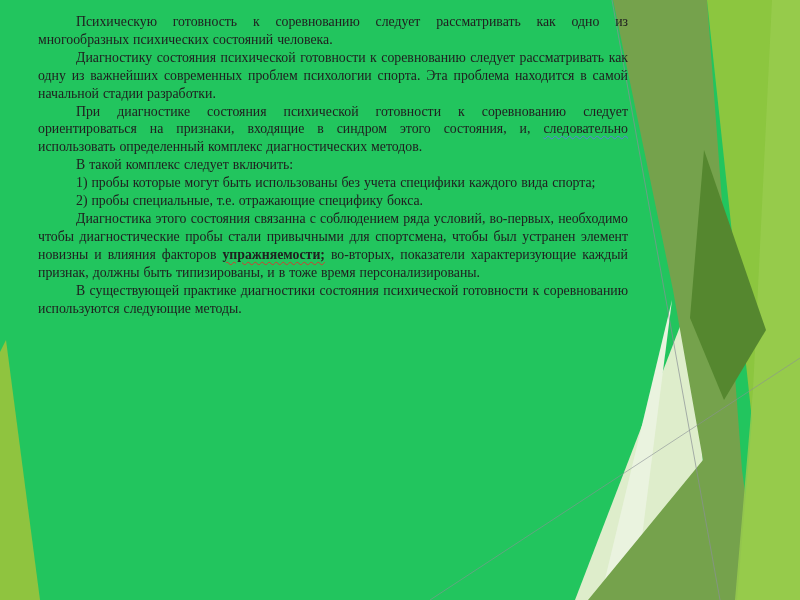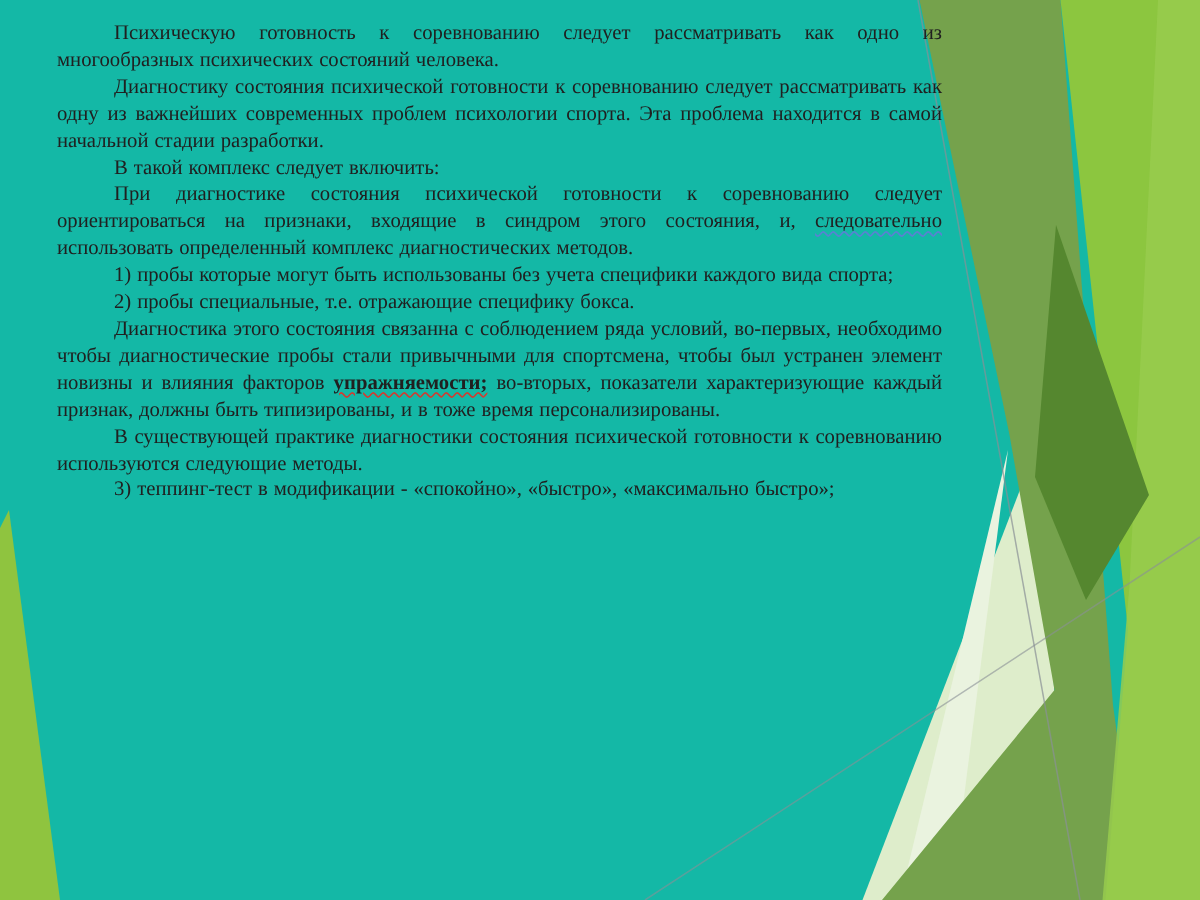"Психическую готовность к соревнованию" .slide { background: #14b8a6 -> #22c55e }
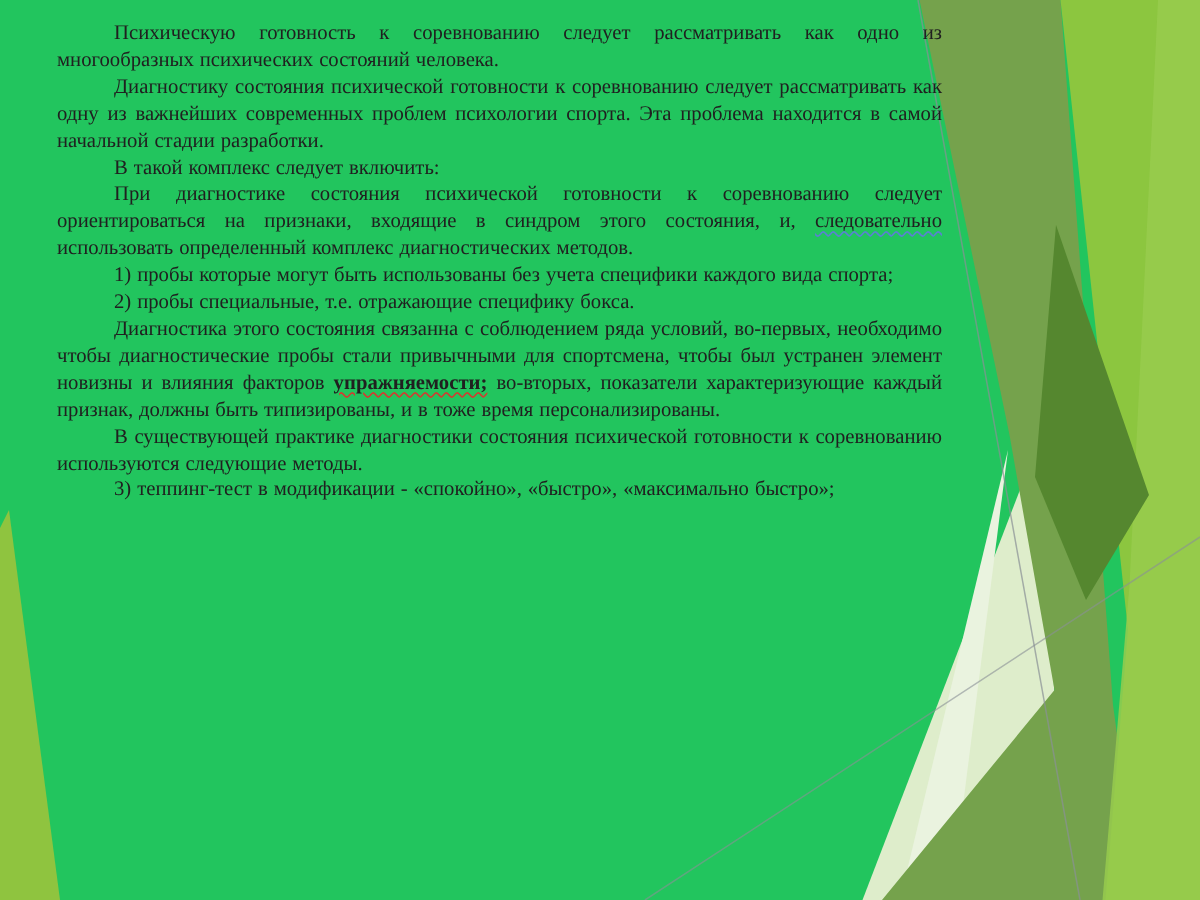"В такой комплекс следует включить:" p.para { order: before "При диагностике состояния психической" -> after "При диагностике состояния психической" }
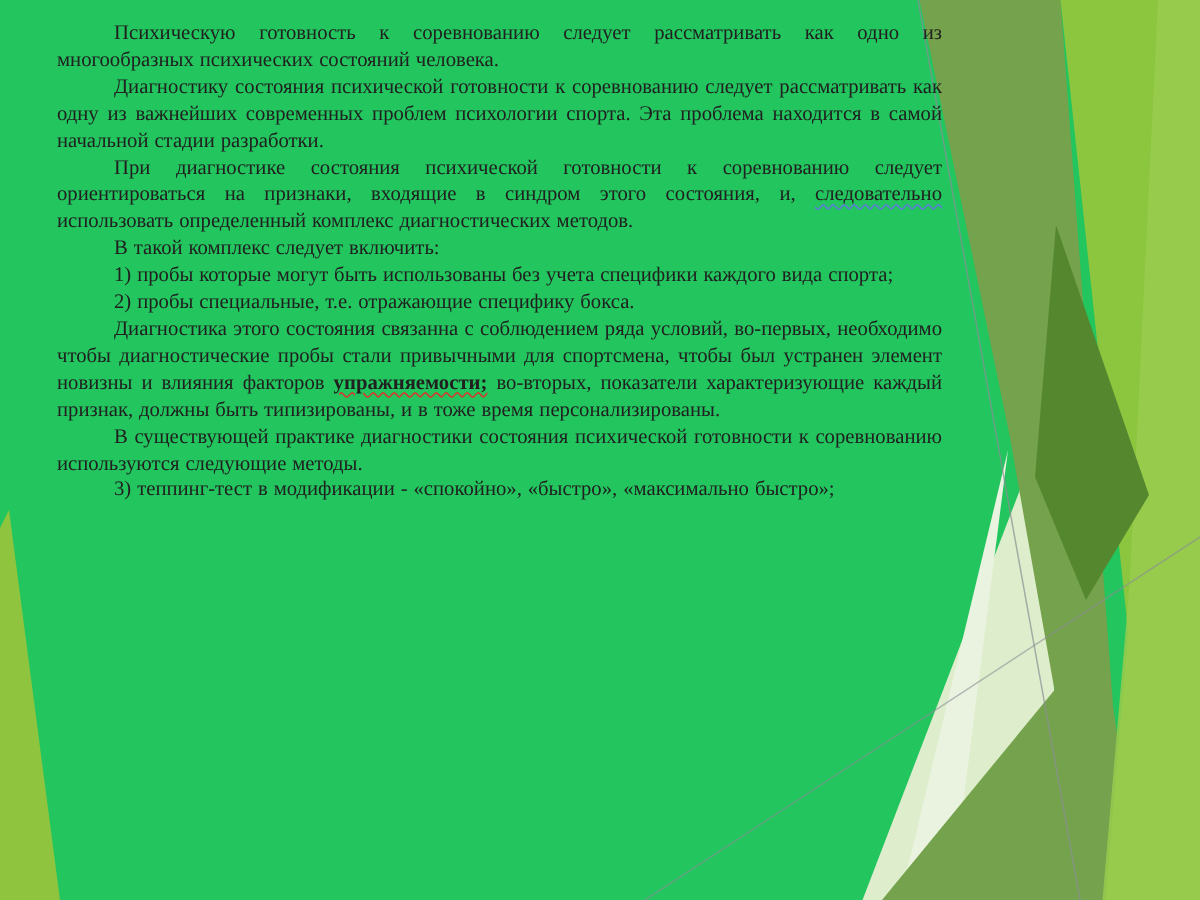"3) теппинг-тест в модификации -" p.para { html: <p>3) теппинг-тест в модификации - «спокойно», «быстро», «максимально быстро»;</p> -> none }
